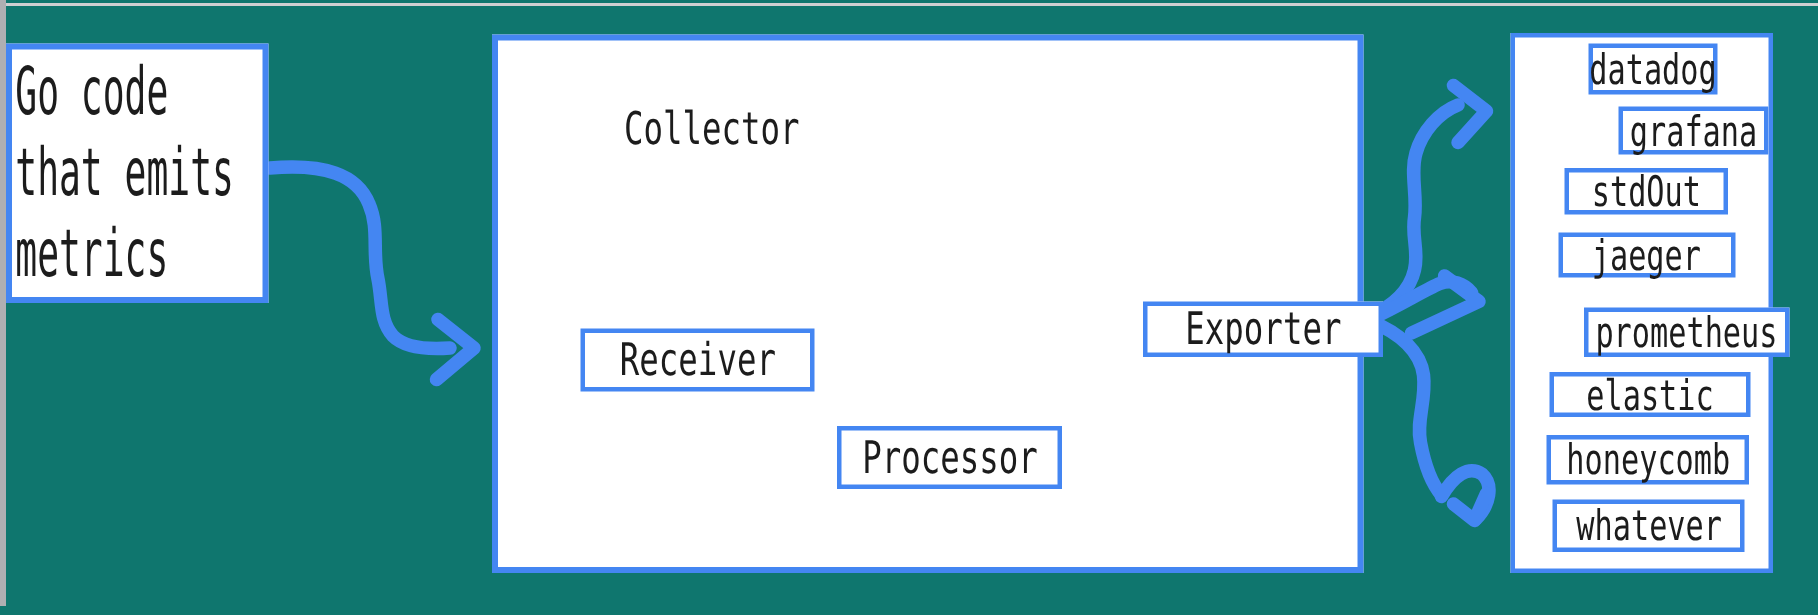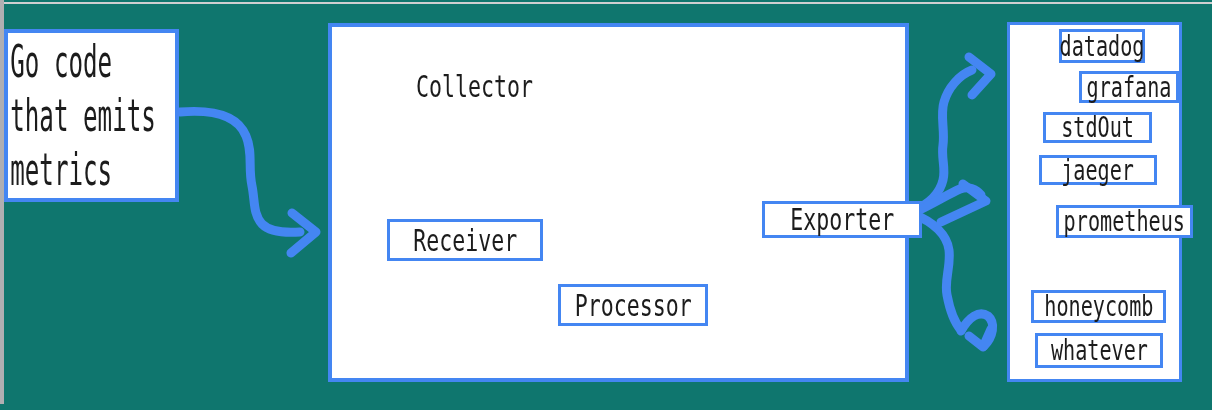"elastic" div.bluebox { html: none -> <div> <span>elastic</span> </div> }
